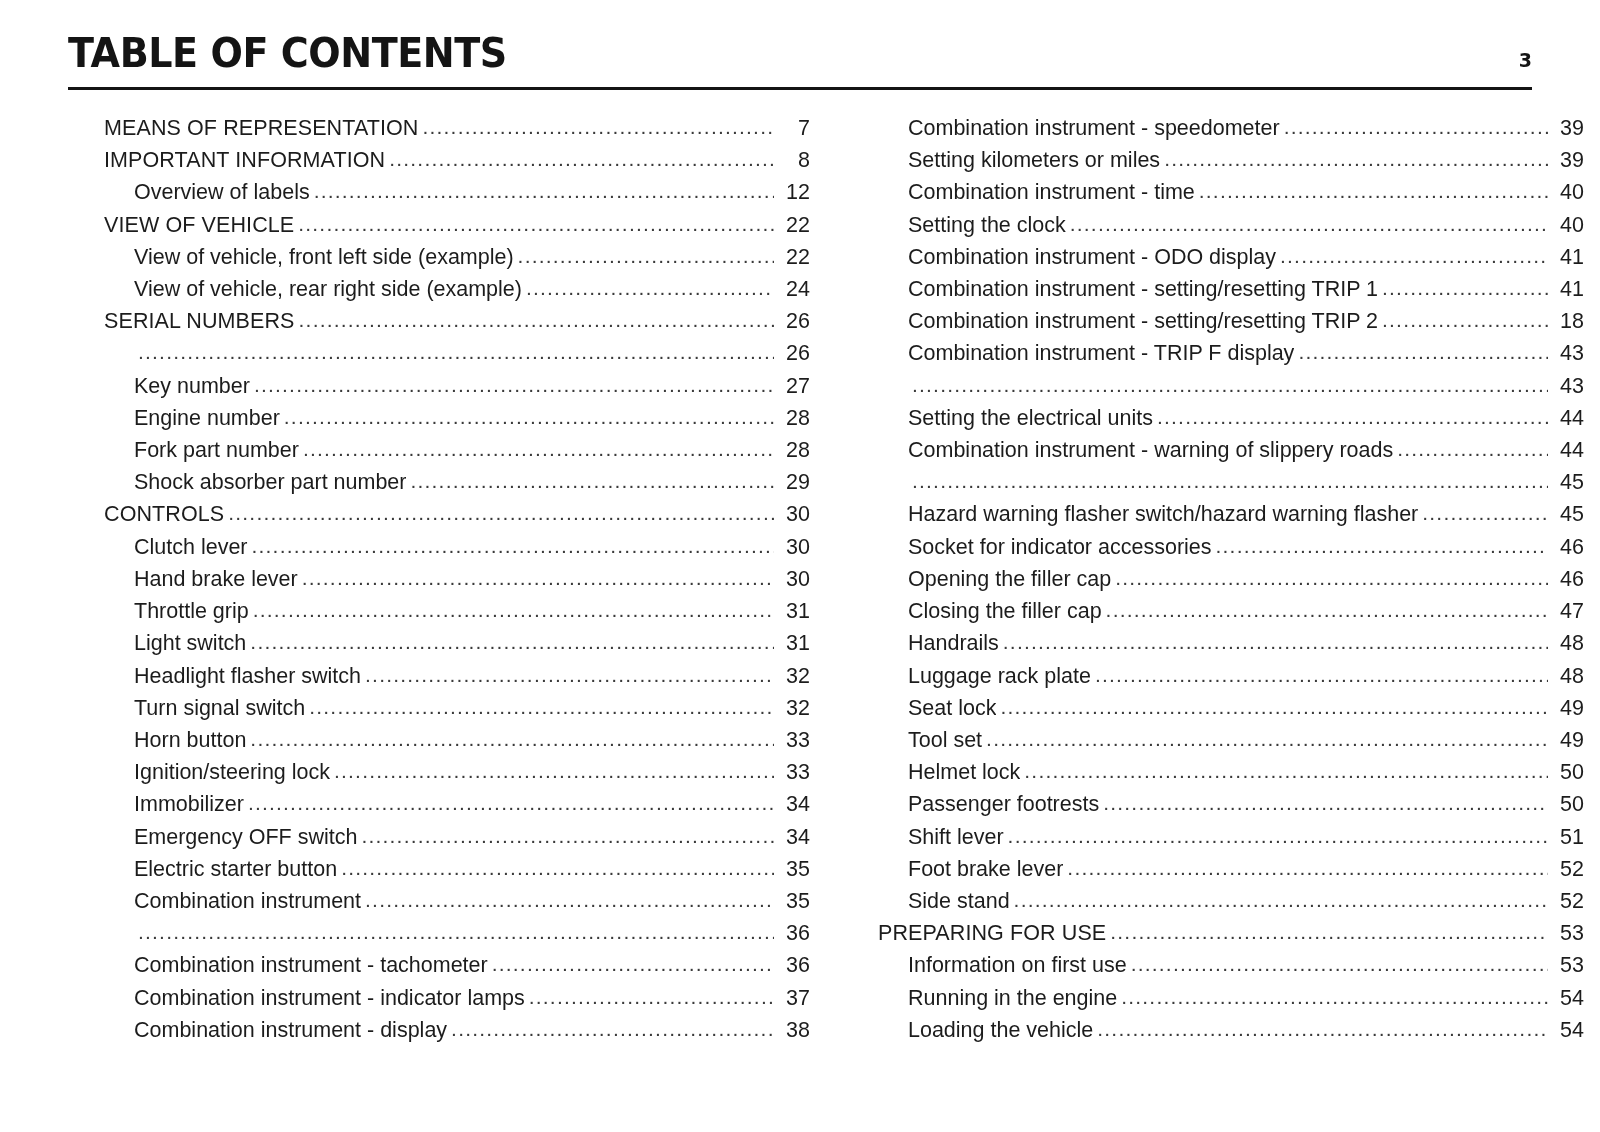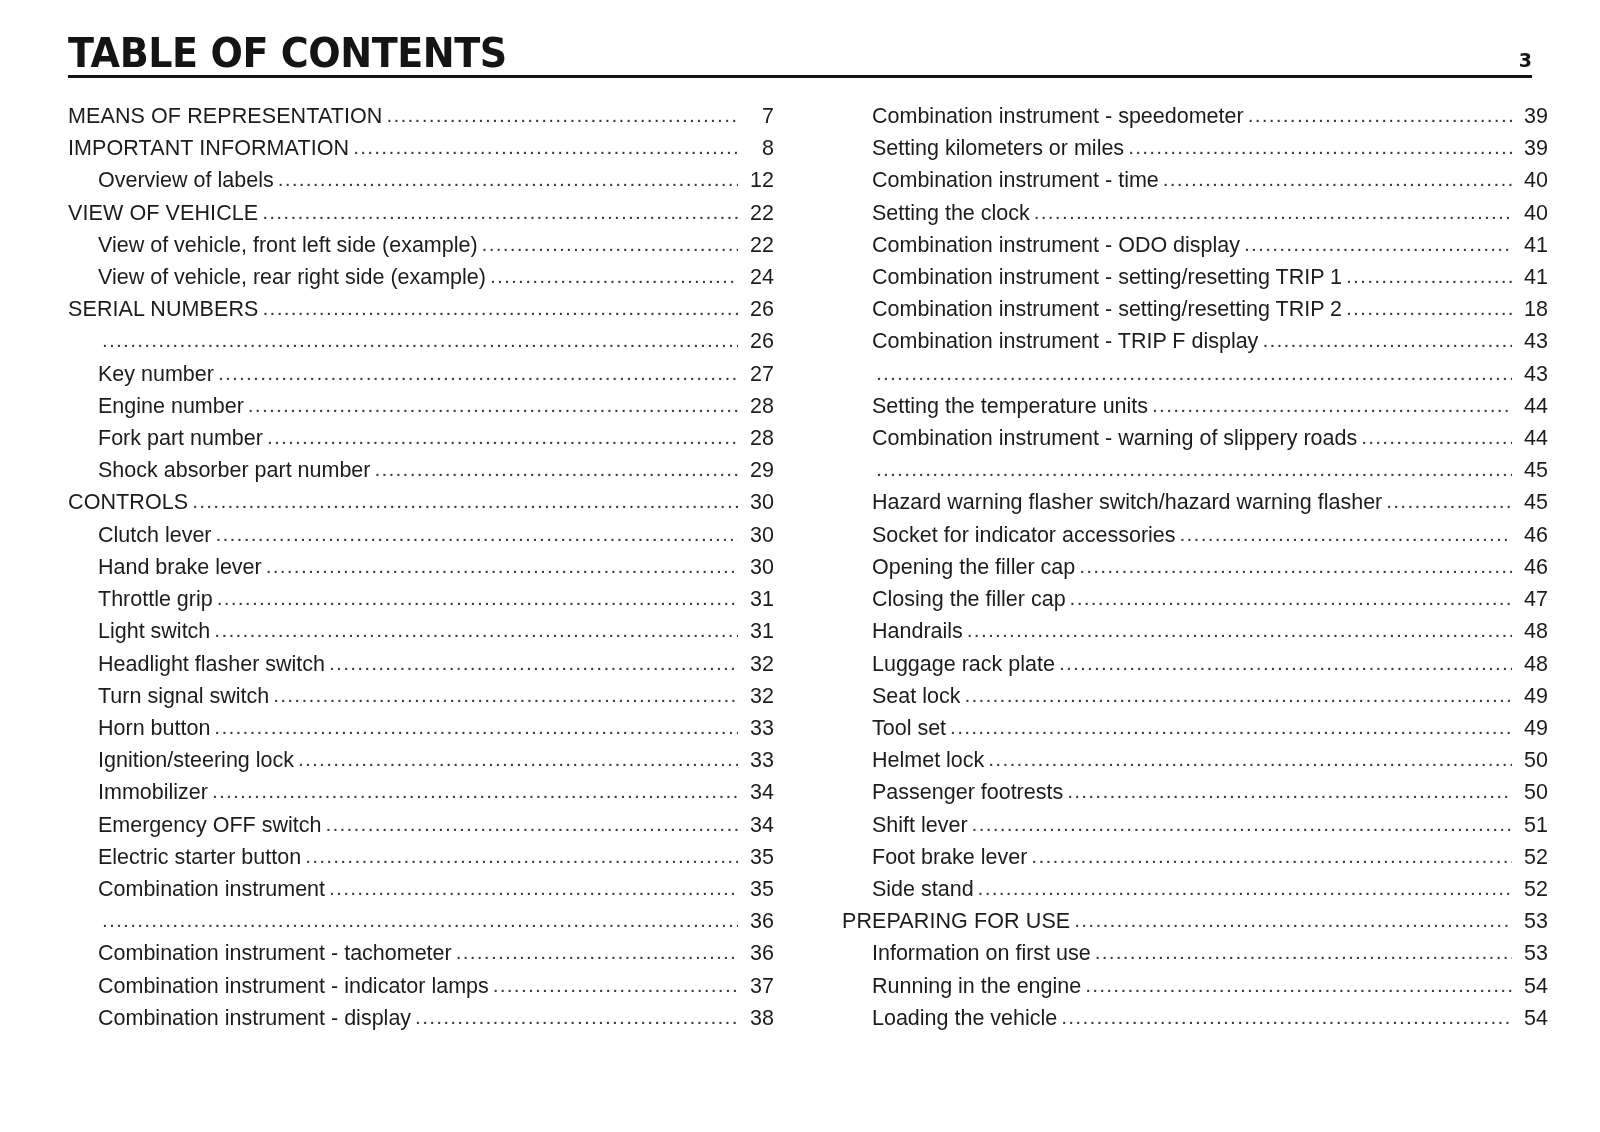"TABLE OF CONTENTS" .header { padding-bottom: 0 -> 12px }
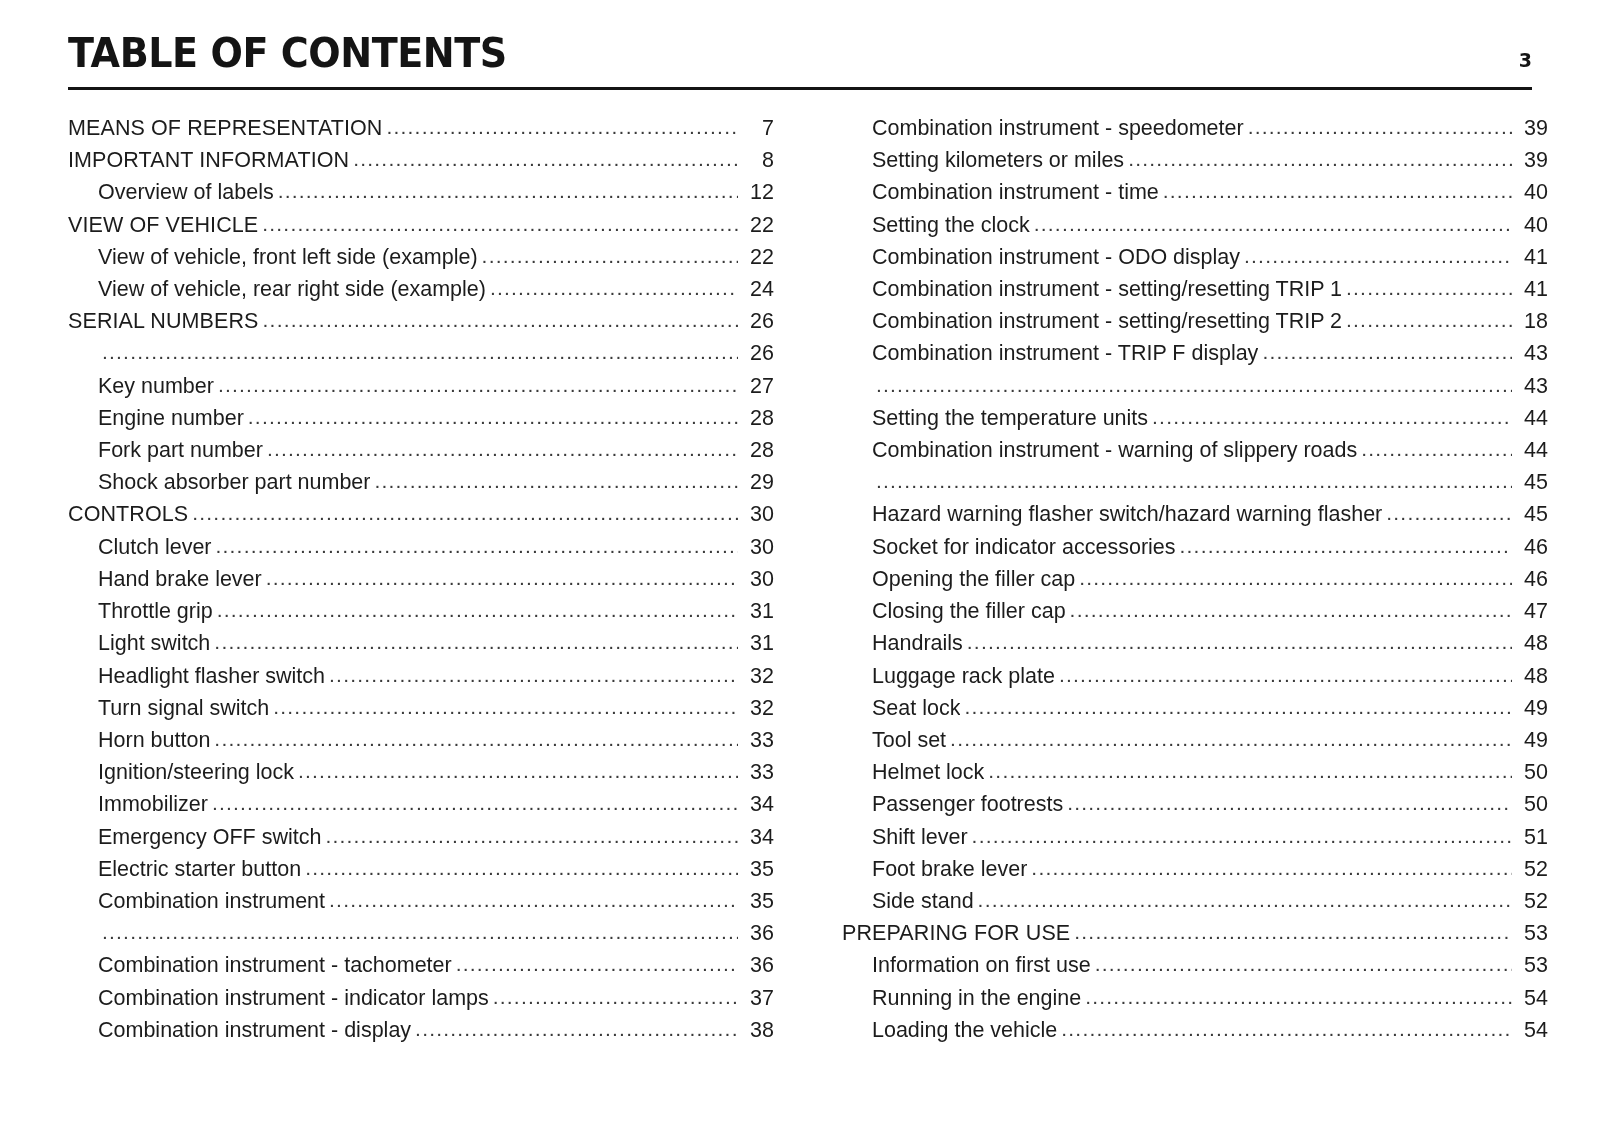"MEANS OF REPRESENTATION" .columns { margin-left: none -> 36px }
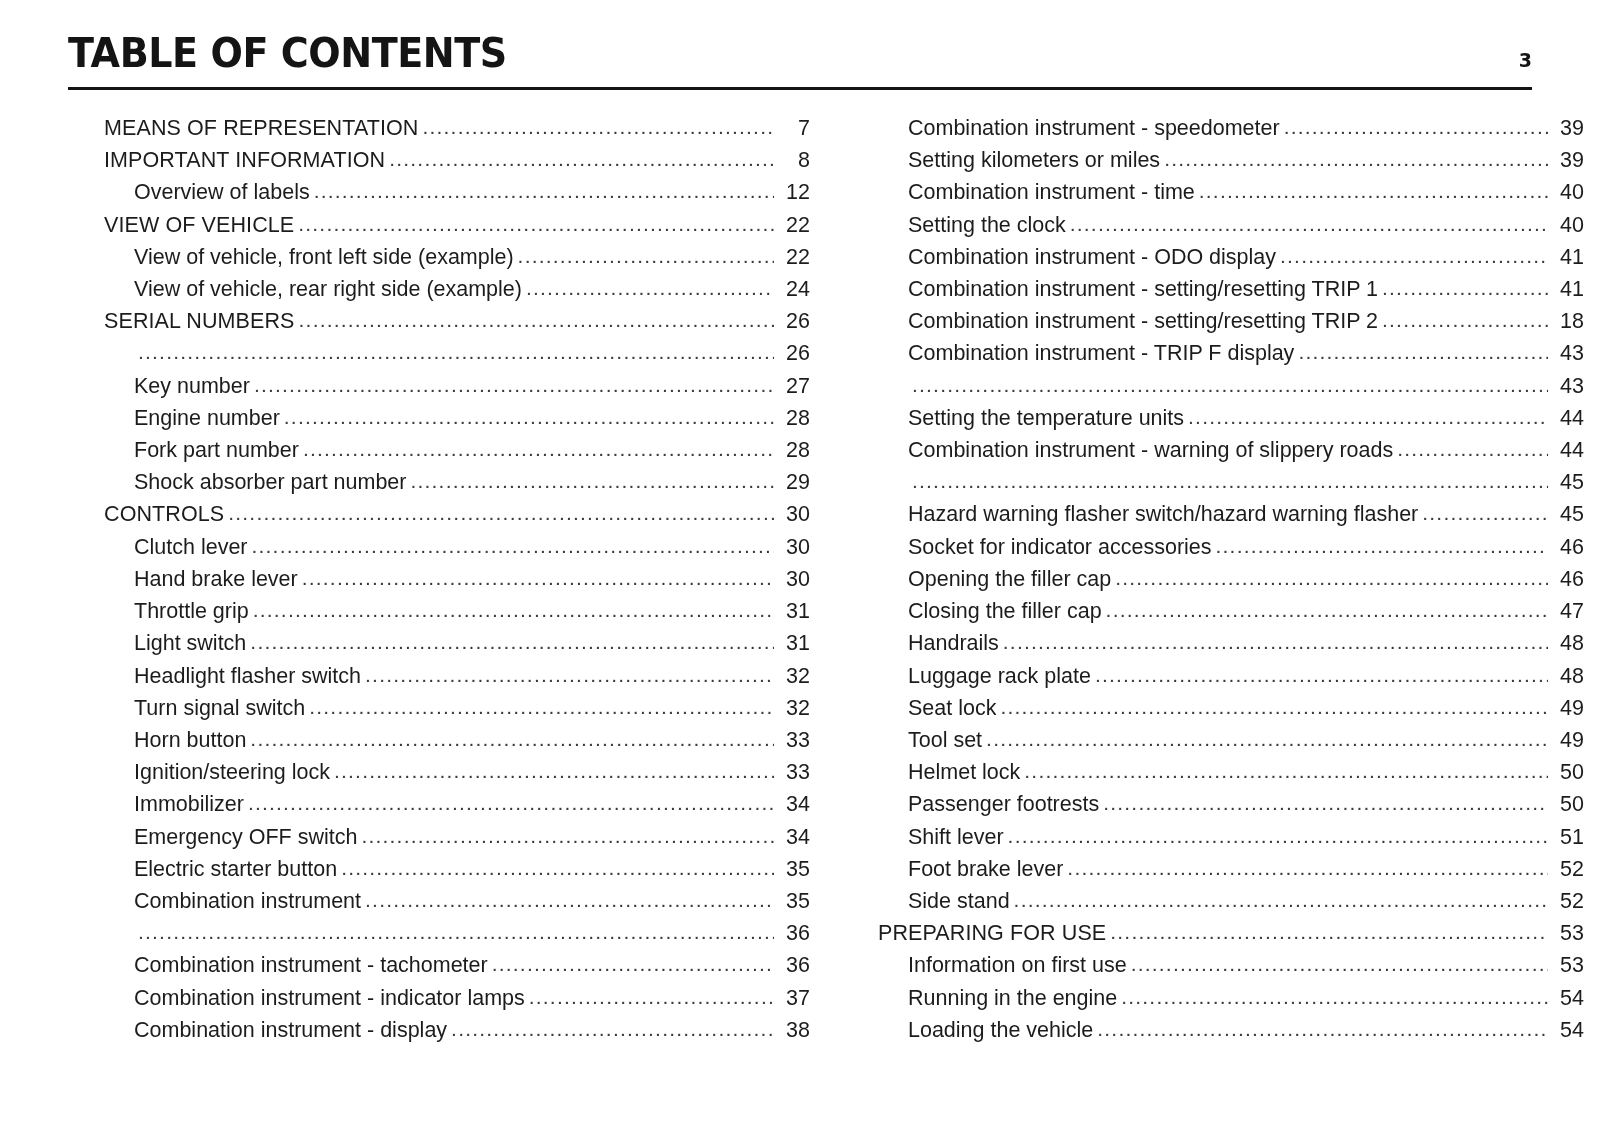"Setting the temperature units" span.label { text: temperature -> electrical }
